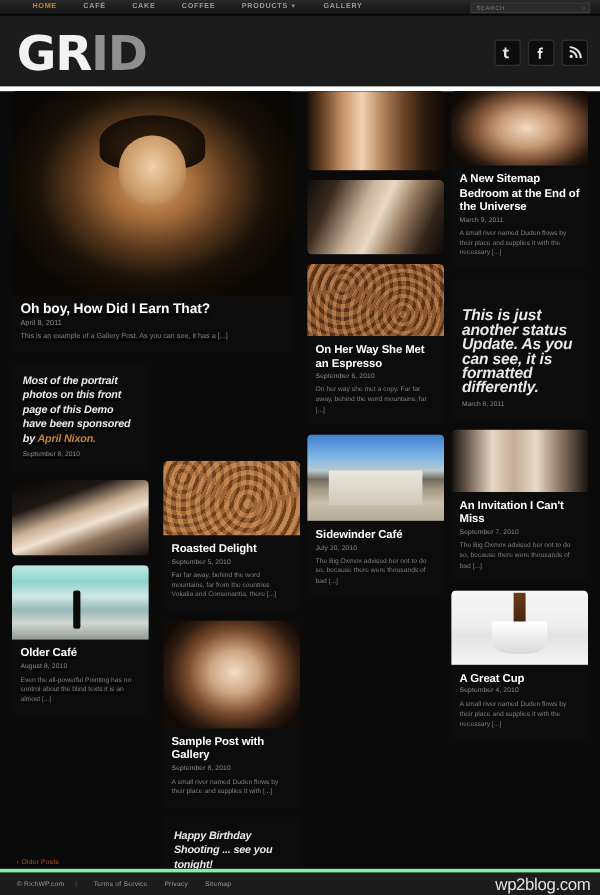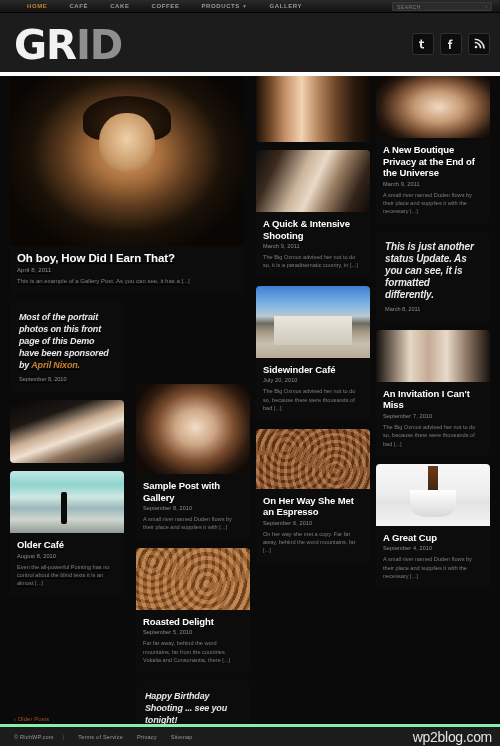"A New Boutique Privacy at" h2 { text: Boutique Privacy -> Sitemap Bedroom }
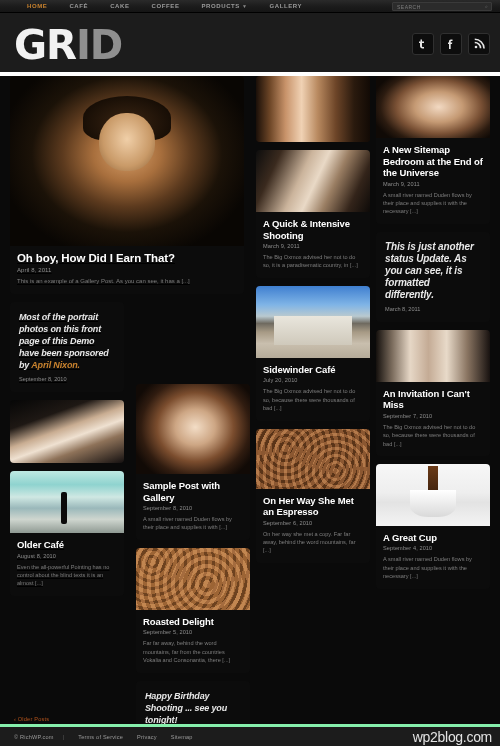"A Quick & Intensive Shooting" div.body { html: <div> <h2>A Quick &amp; Intensive Shooting</h2> <div>March 9, 2011</div> <div>The Big Oxmox advised her not to do so, it is a paradisematic country, in [...]</div> </div> -> none }
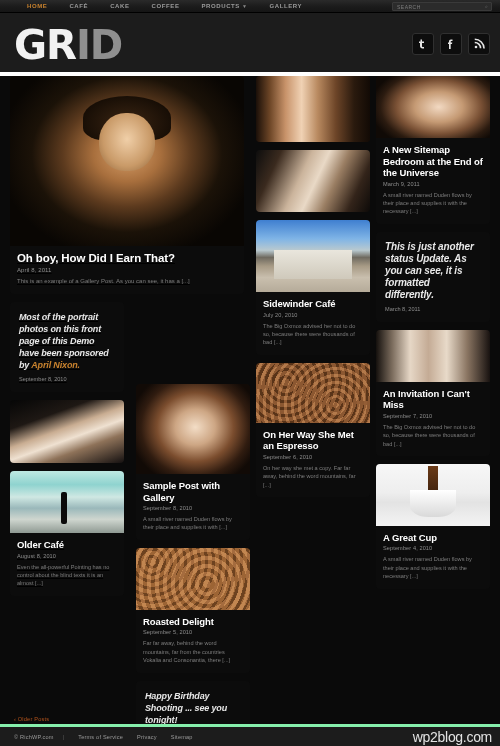"This is just another status" .status p { font-size: 10px -> 13px; margin-top: none -> 16px }
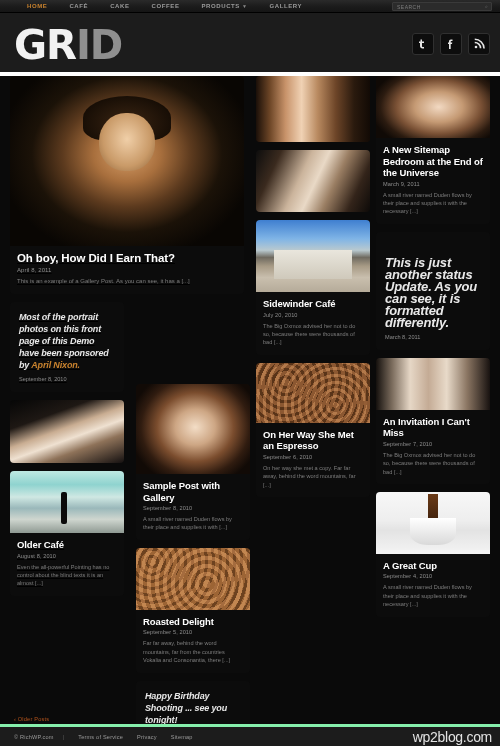"Sidewinder Café" div.card { order: before "On Her Way She Met" -> after "On Her Way She Met" }
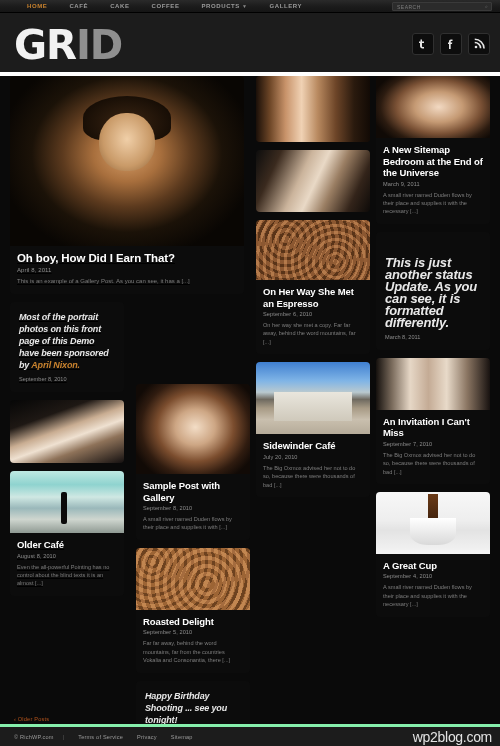"Sample Post with Gallery" div.card { order: before "Roasted Delight" -> after "Roasted Delight" }
